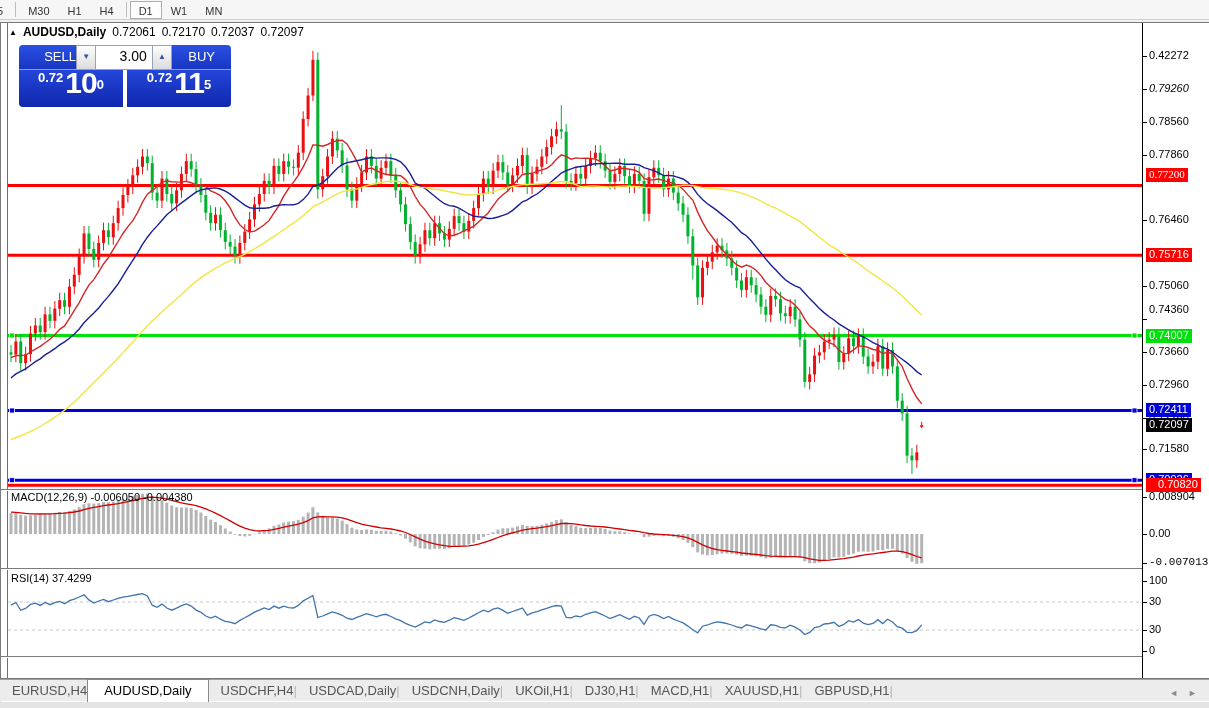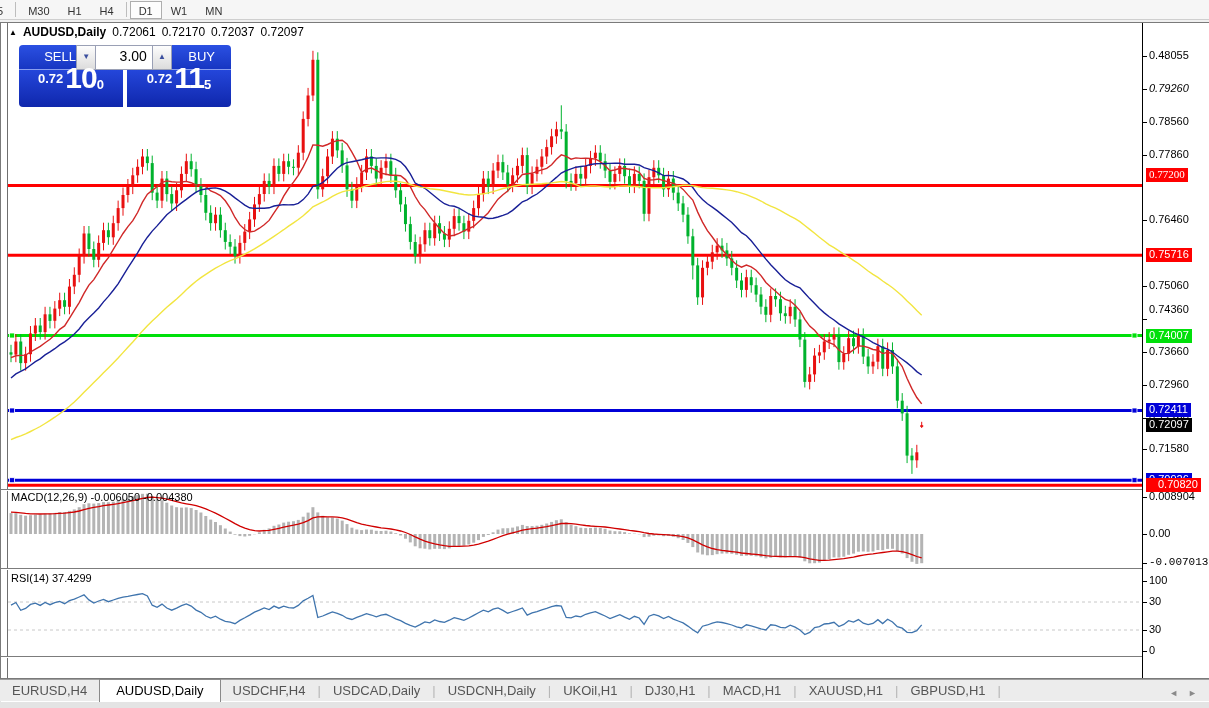"0.48055" div.axis-label { text: 0.48055 -> 0.42272 }
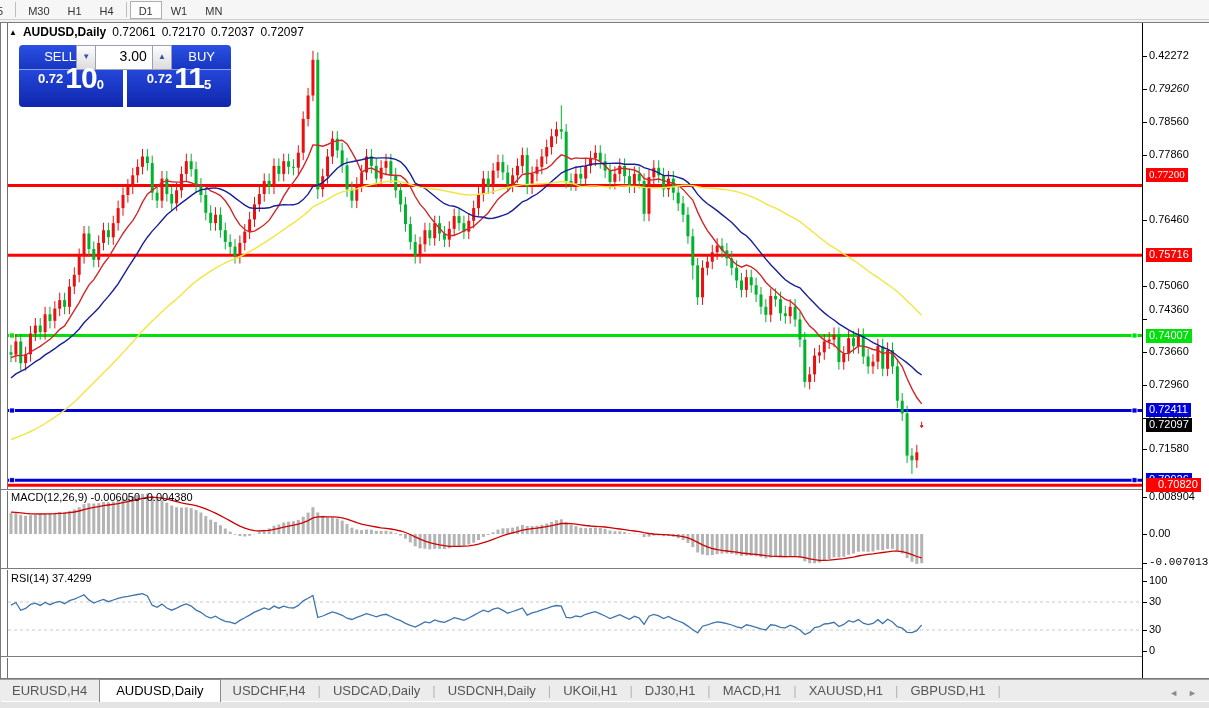"0.72" .tp-price { align-items: center -> flex-start }
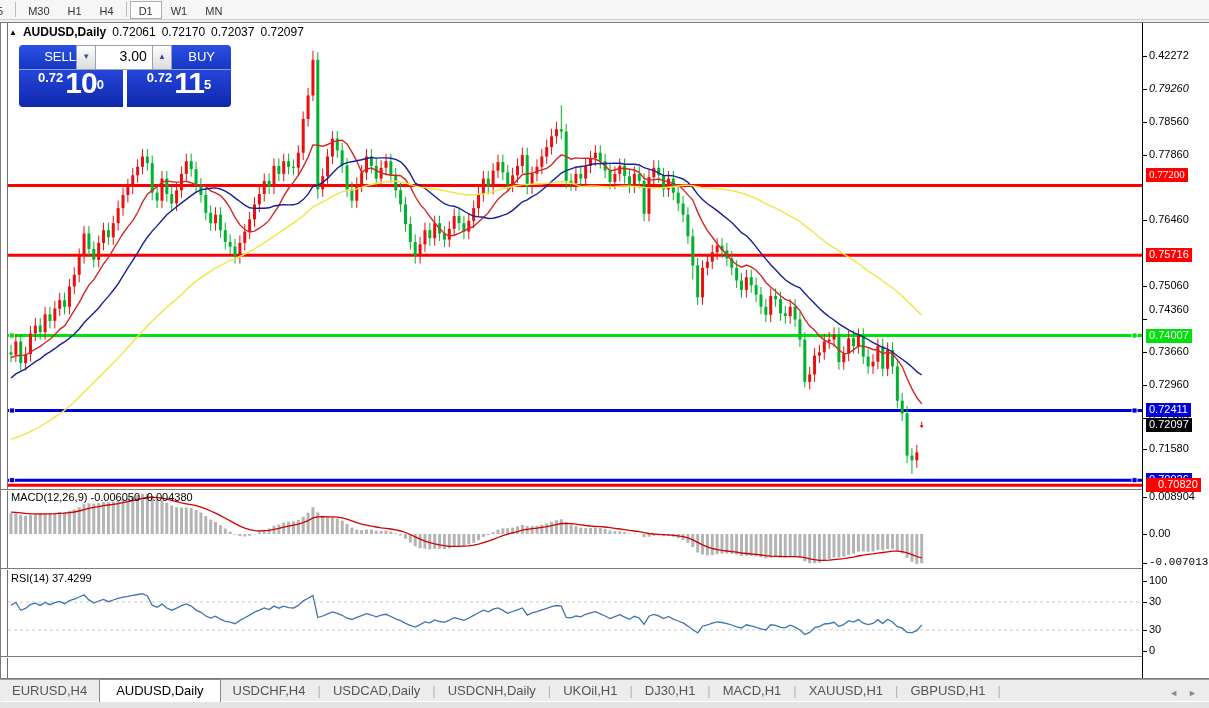"EURUSD,H4" .tab-item { padding: 3px 12px 3px 12px -> 3px 0 3px 12px }
